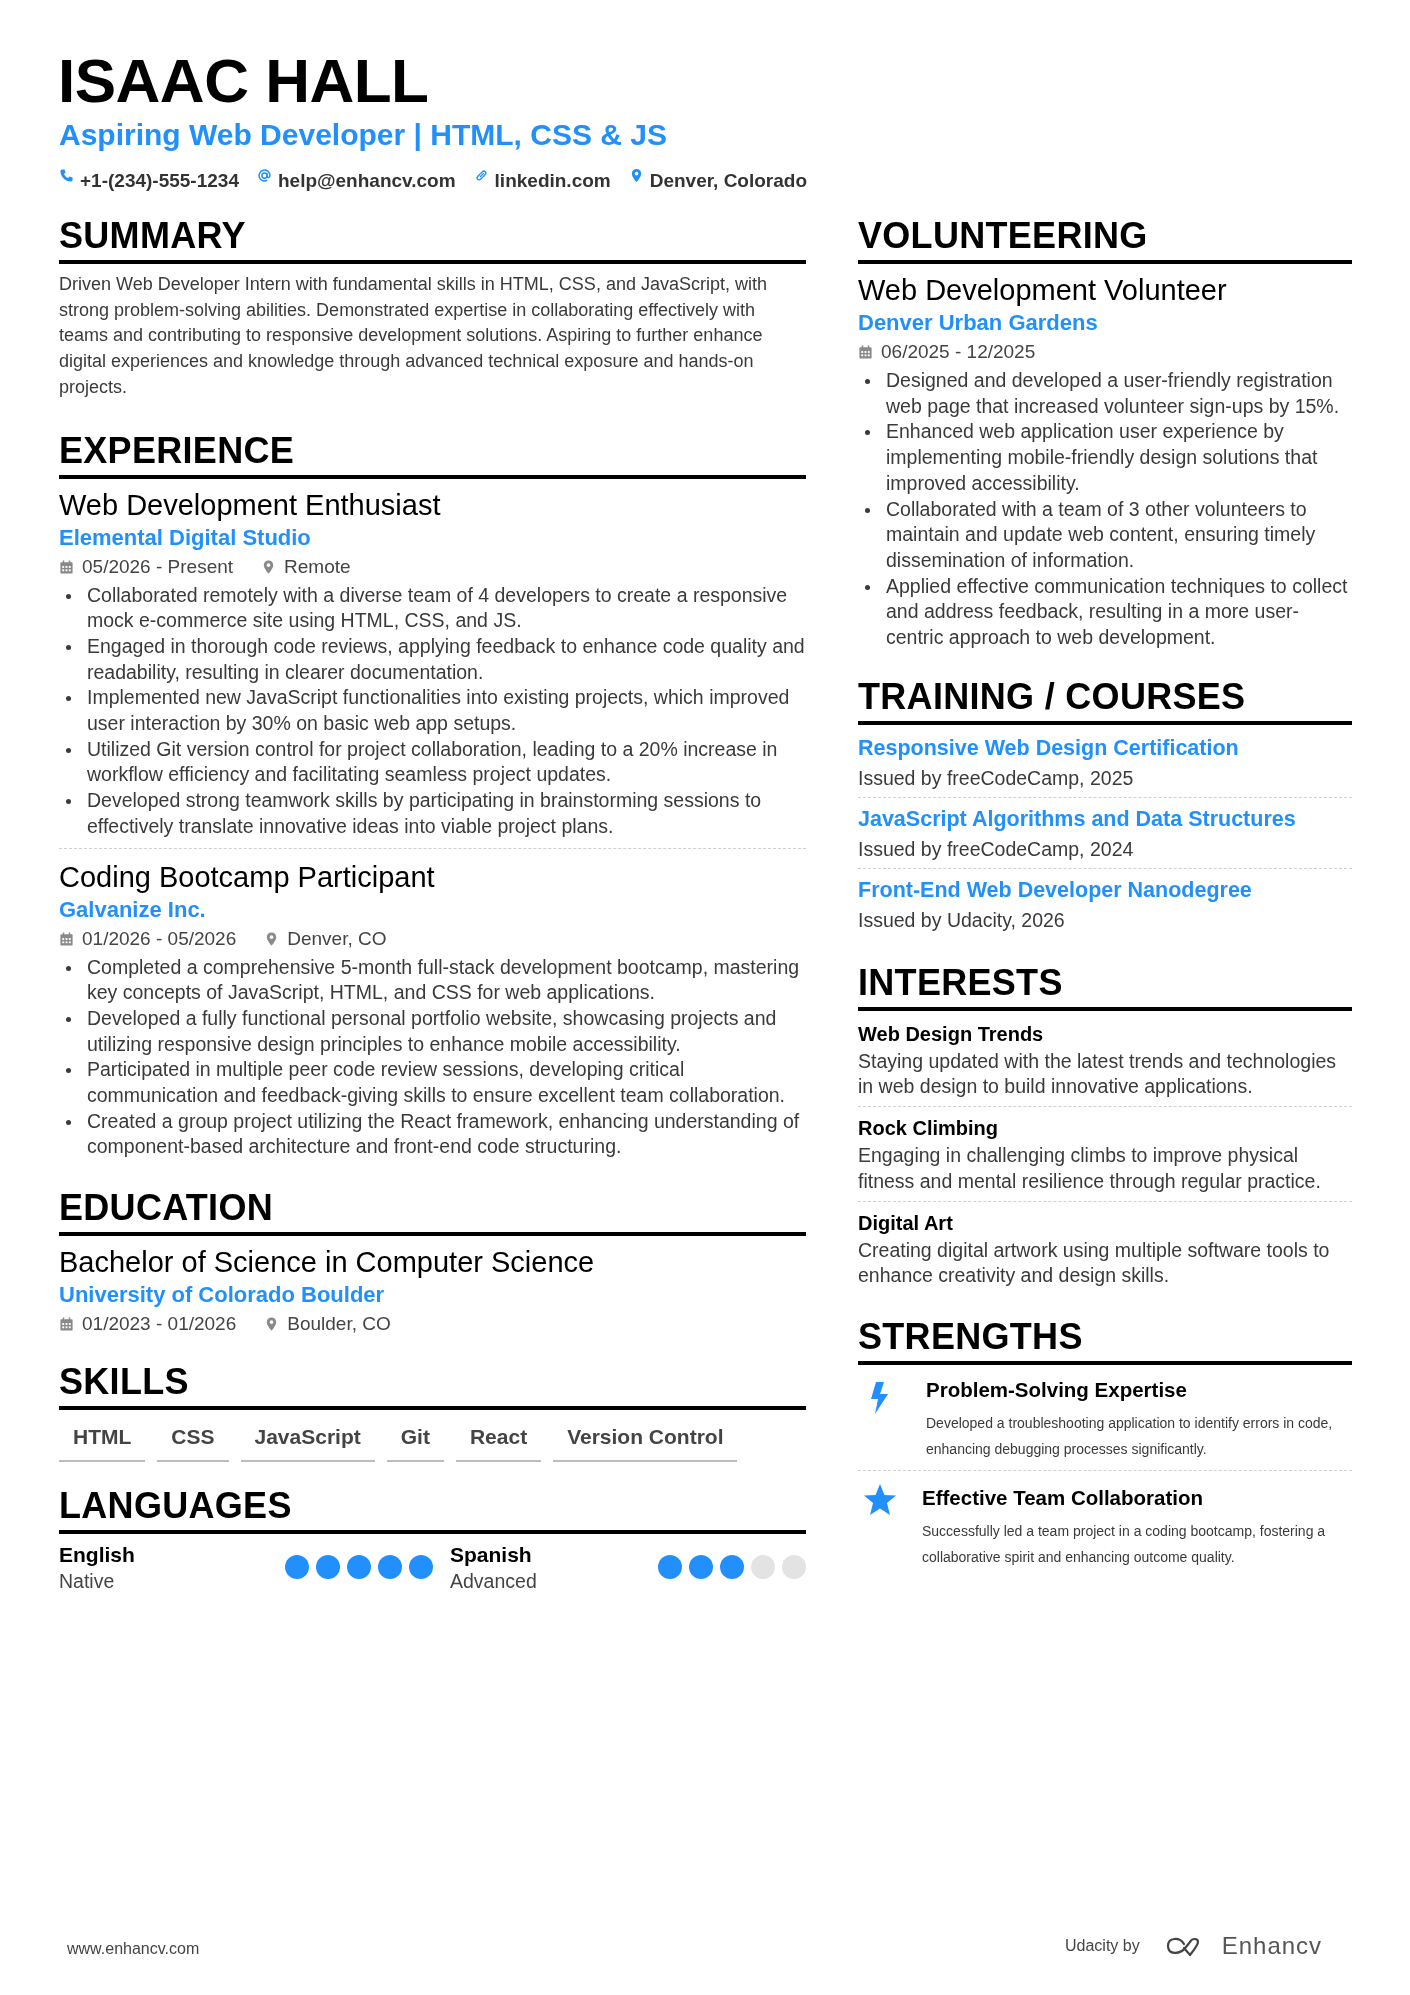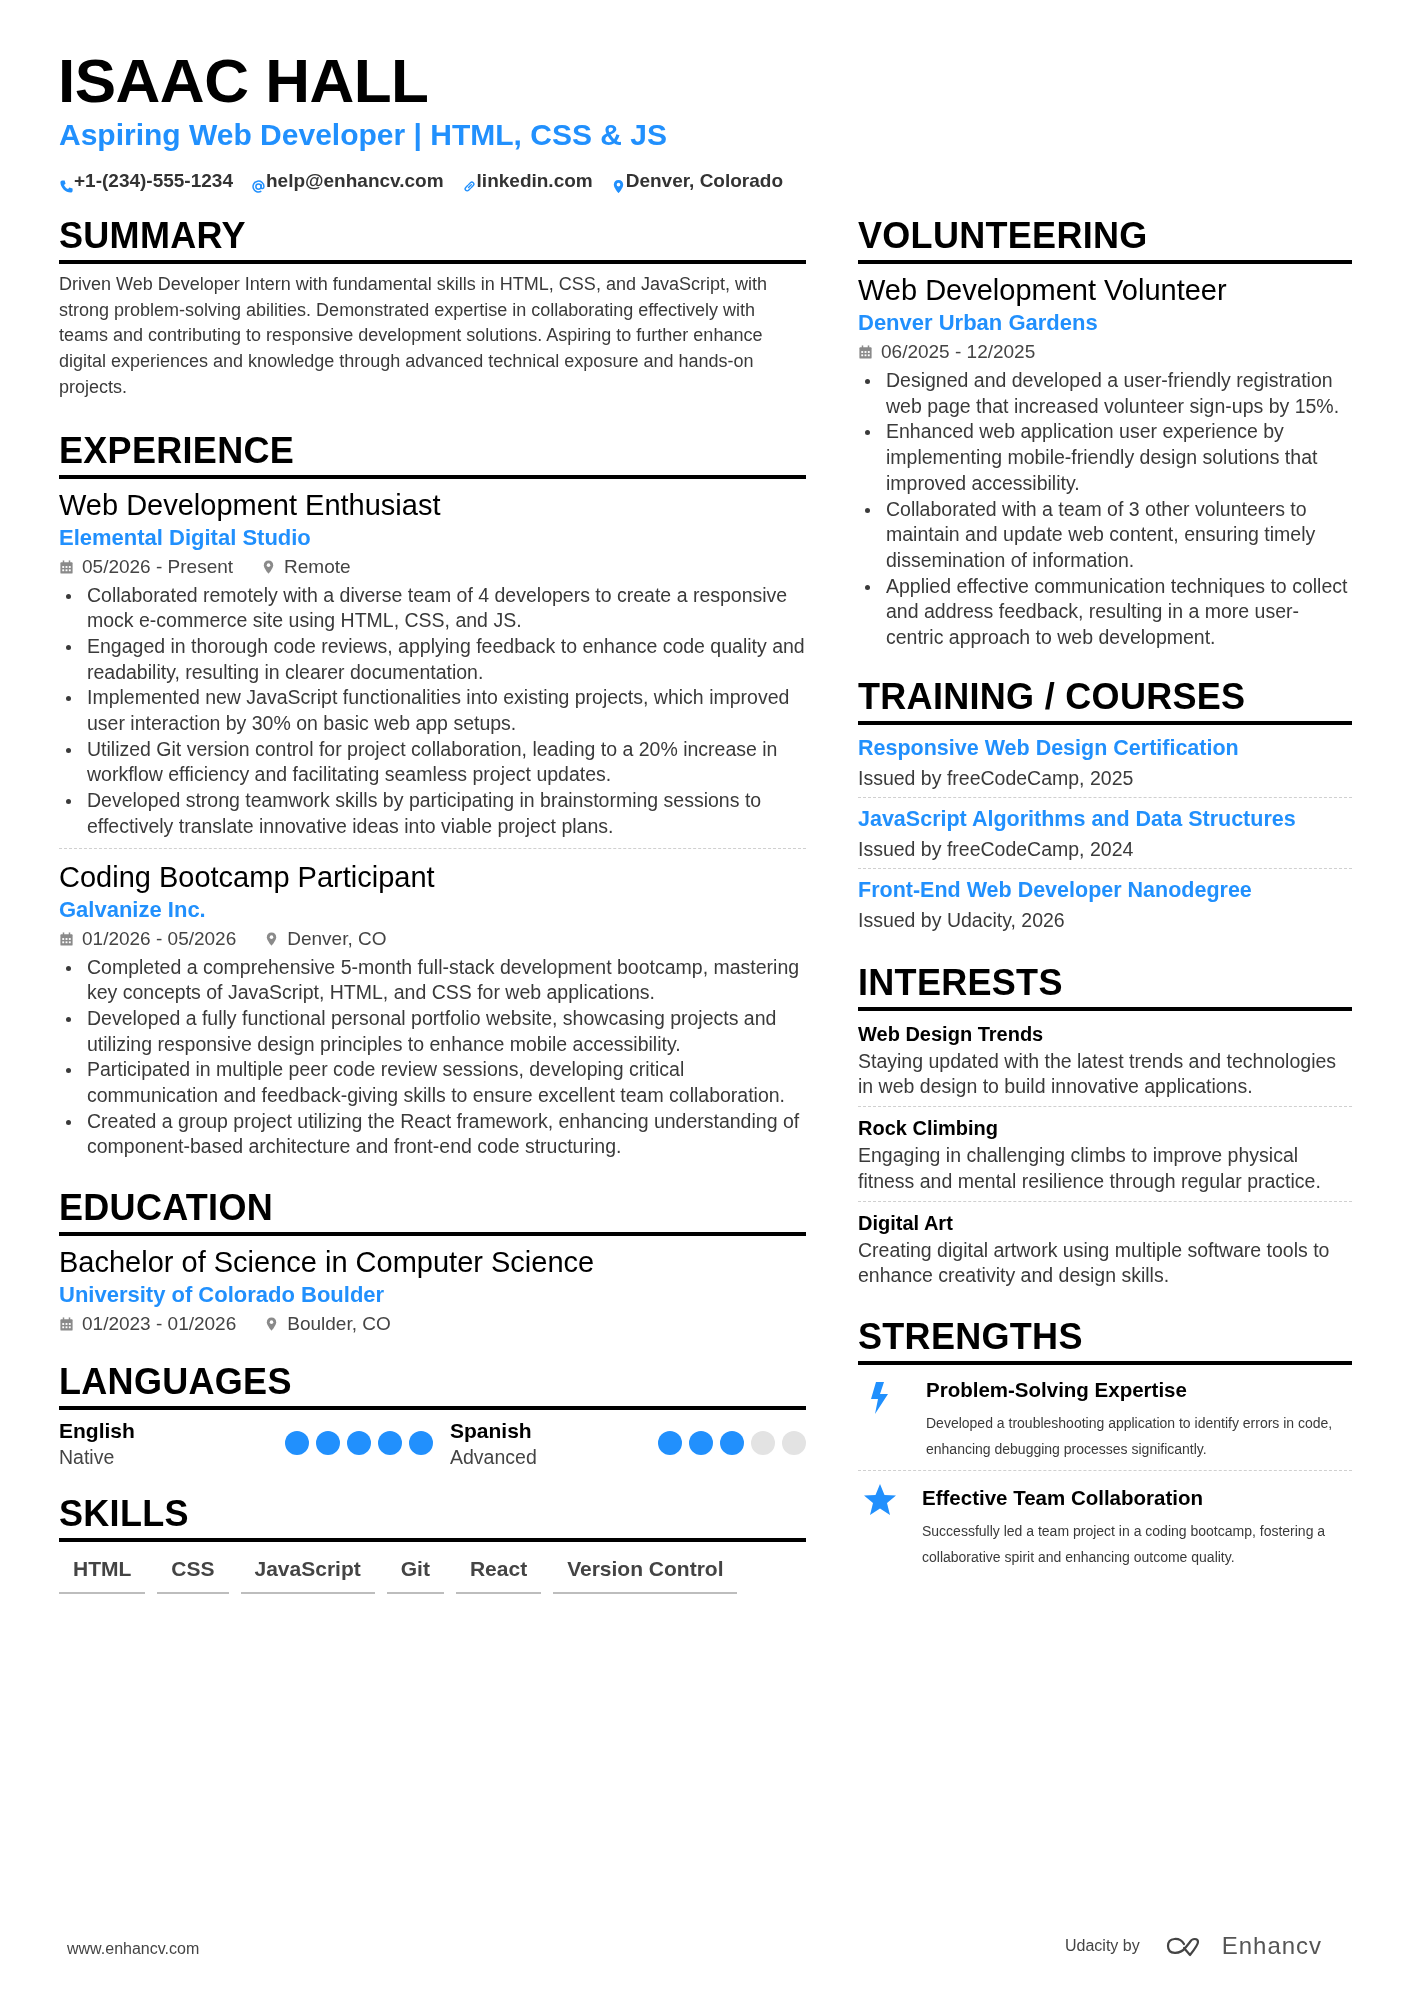"+1-(234)-555-1234" .contact { align-items: flex-end -> flex-start; gap: none -> 6px }
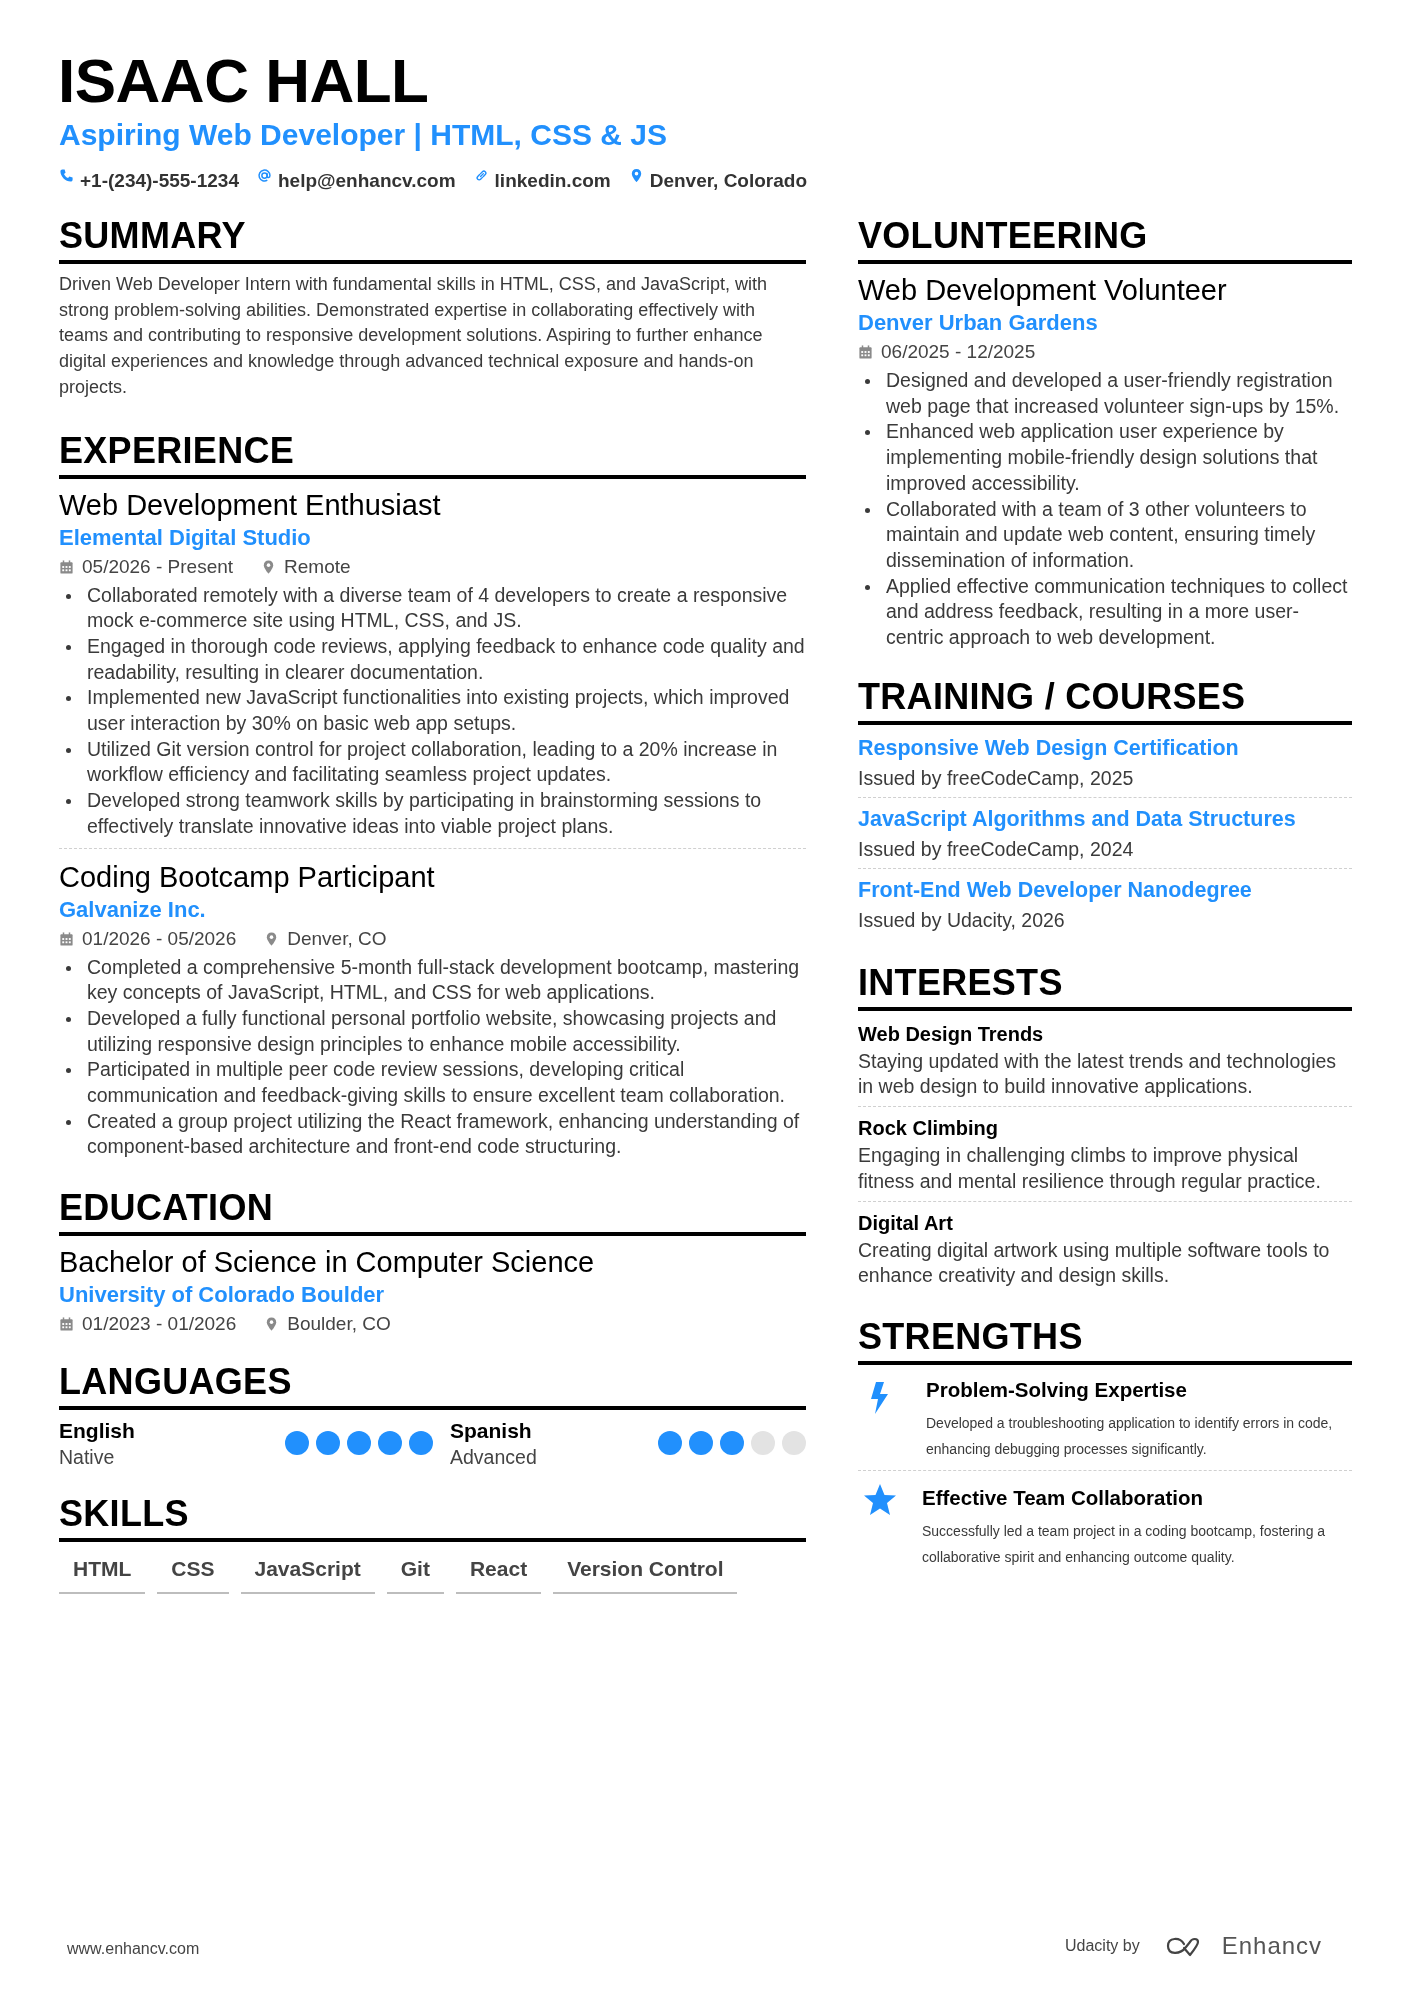"LANGUAGES" section.section { order: before "SKILLS" -> after "SKILLS" }
